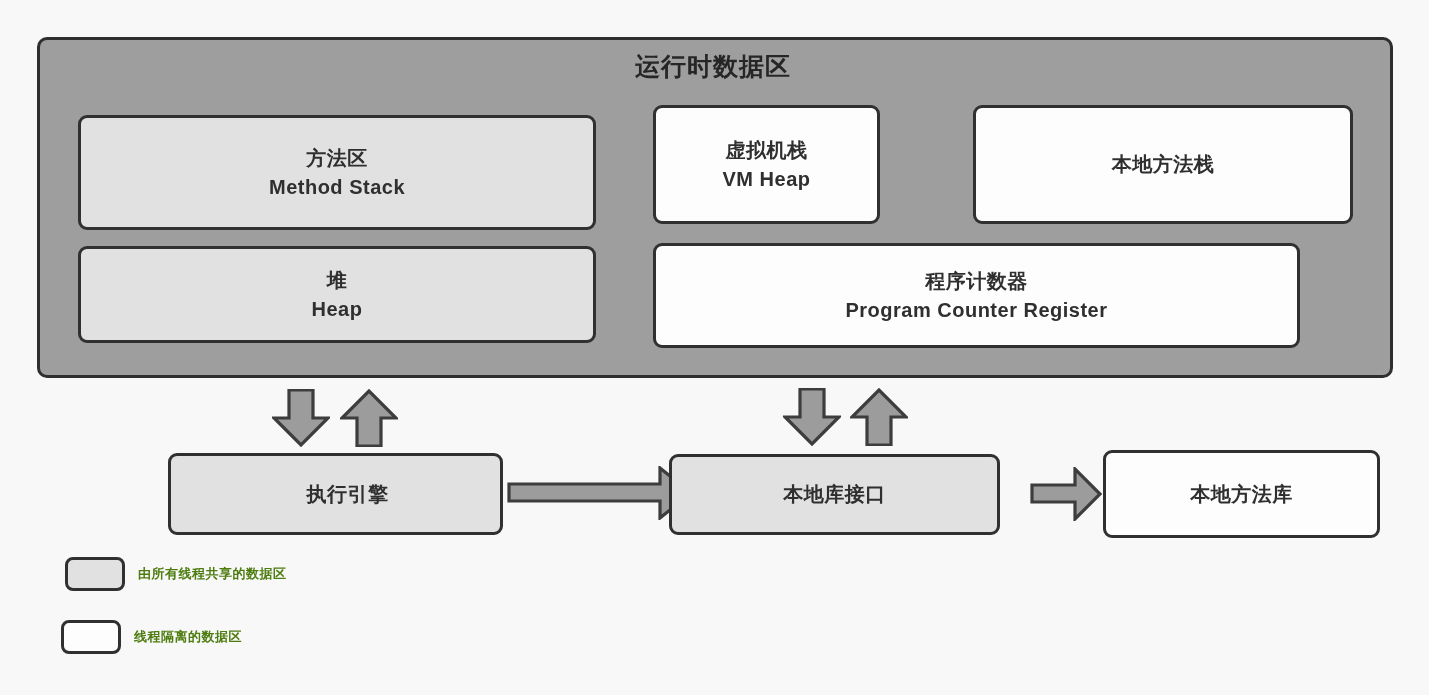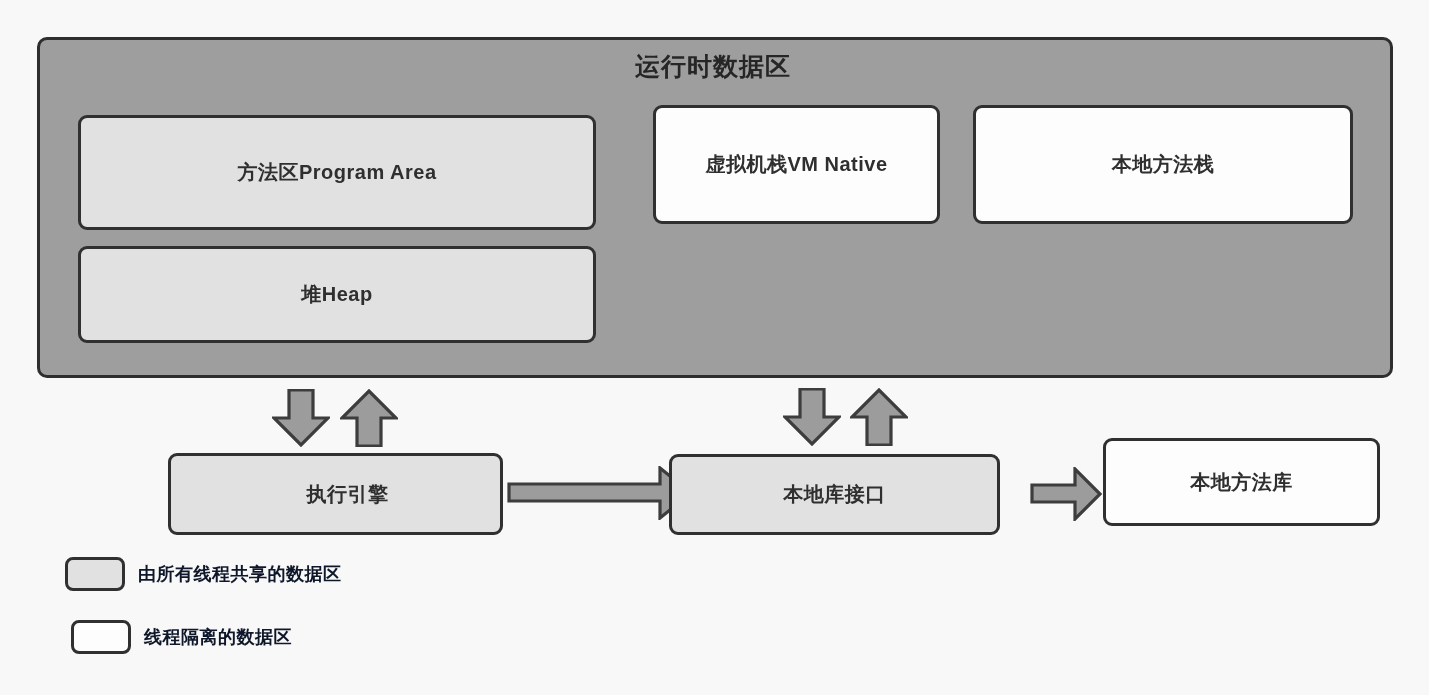"方法区" .box { flex-direction: row -> column }
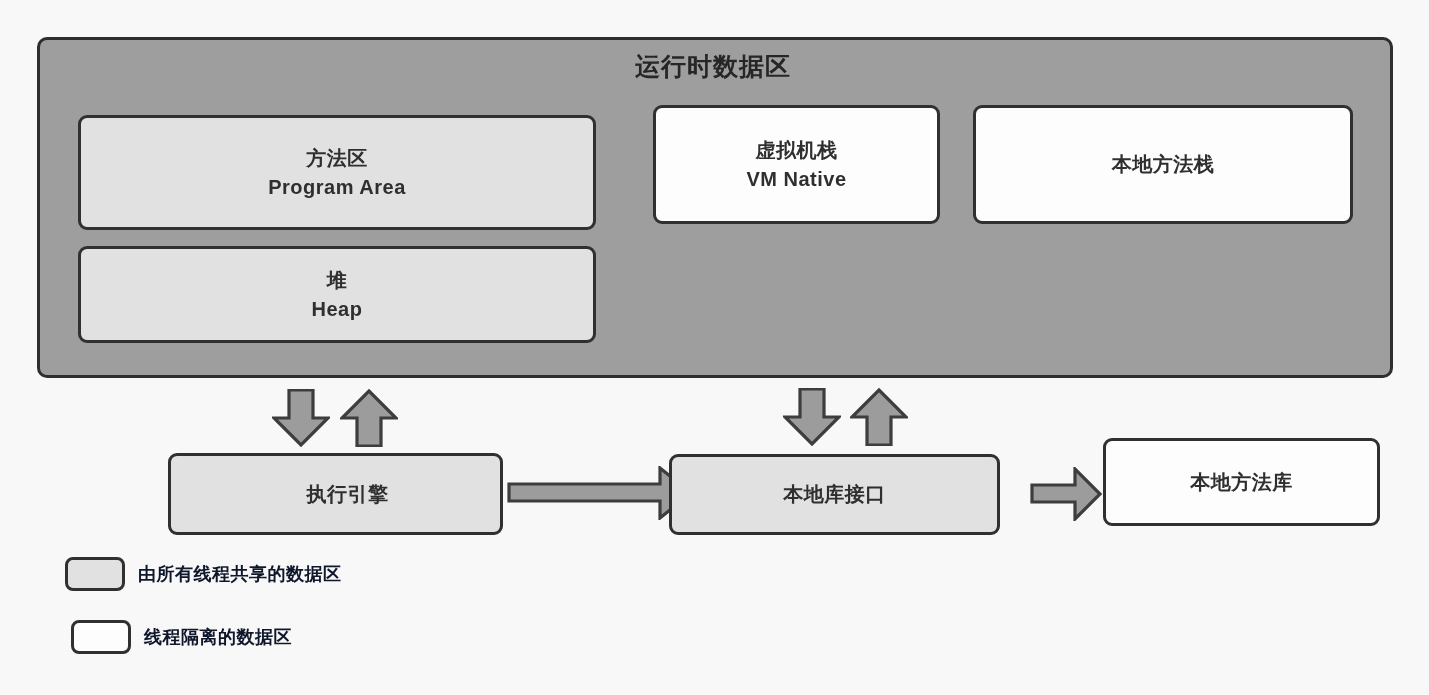"虚拟机栈" .b-vm-stack { width: 287px -> 227px }
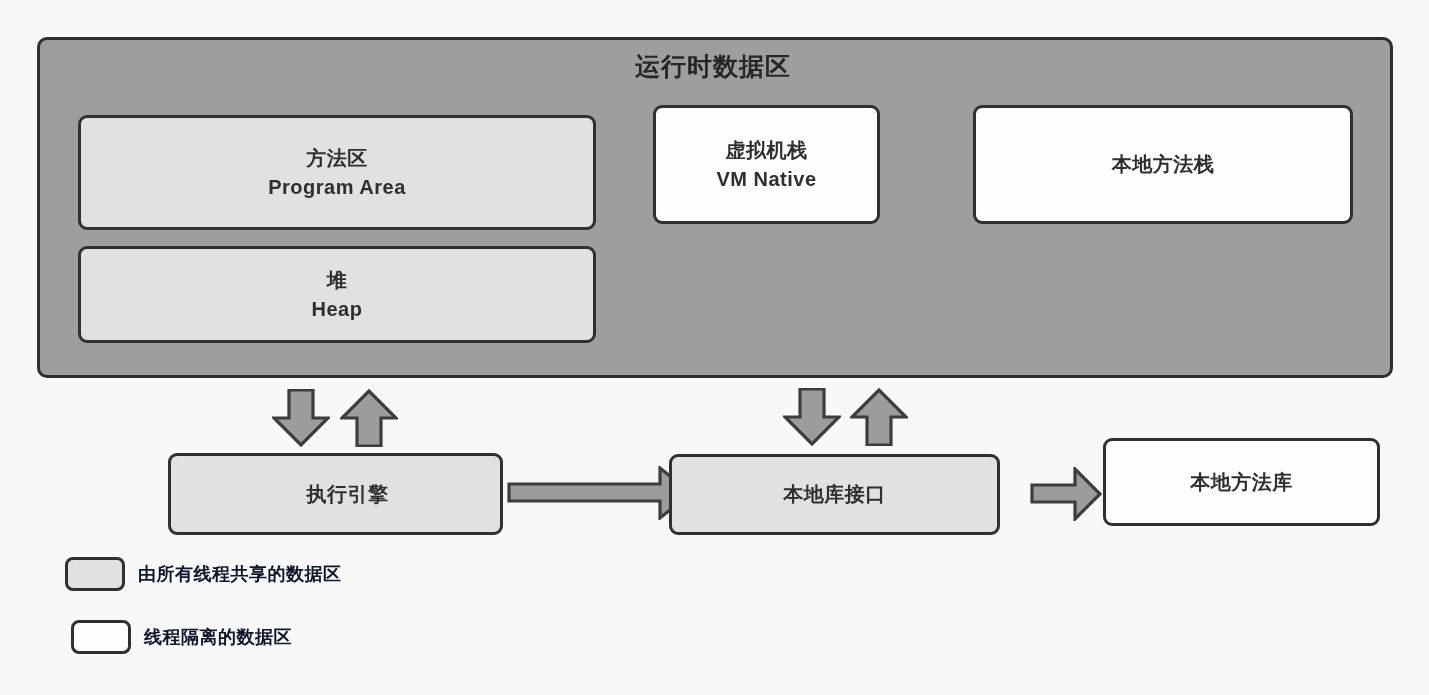"Program Area" div.line { text: Program Area -> Method Stack }
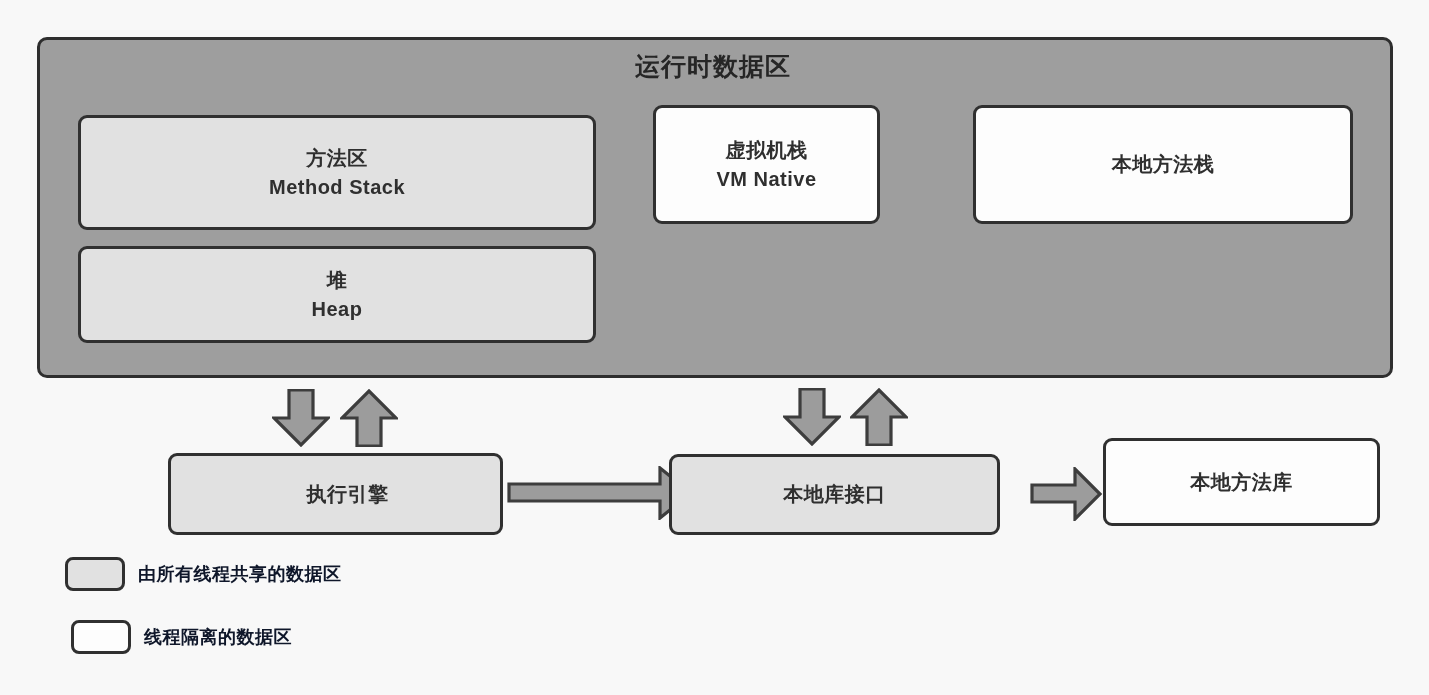"VM Native" div.line { text: Native -> Heap }
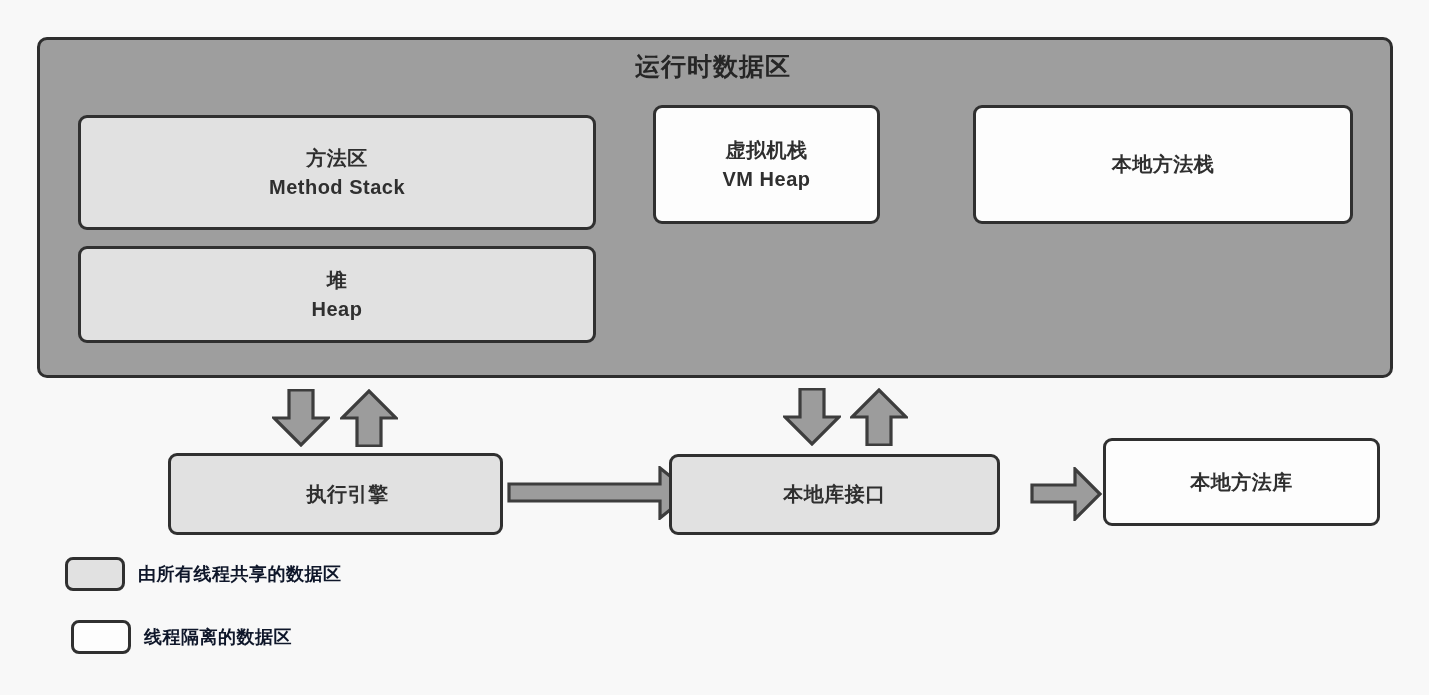"程序计数器" div.box { html: none -> <div> <div>程序计数器</div> <div>Program Counter Register</div> </div> }
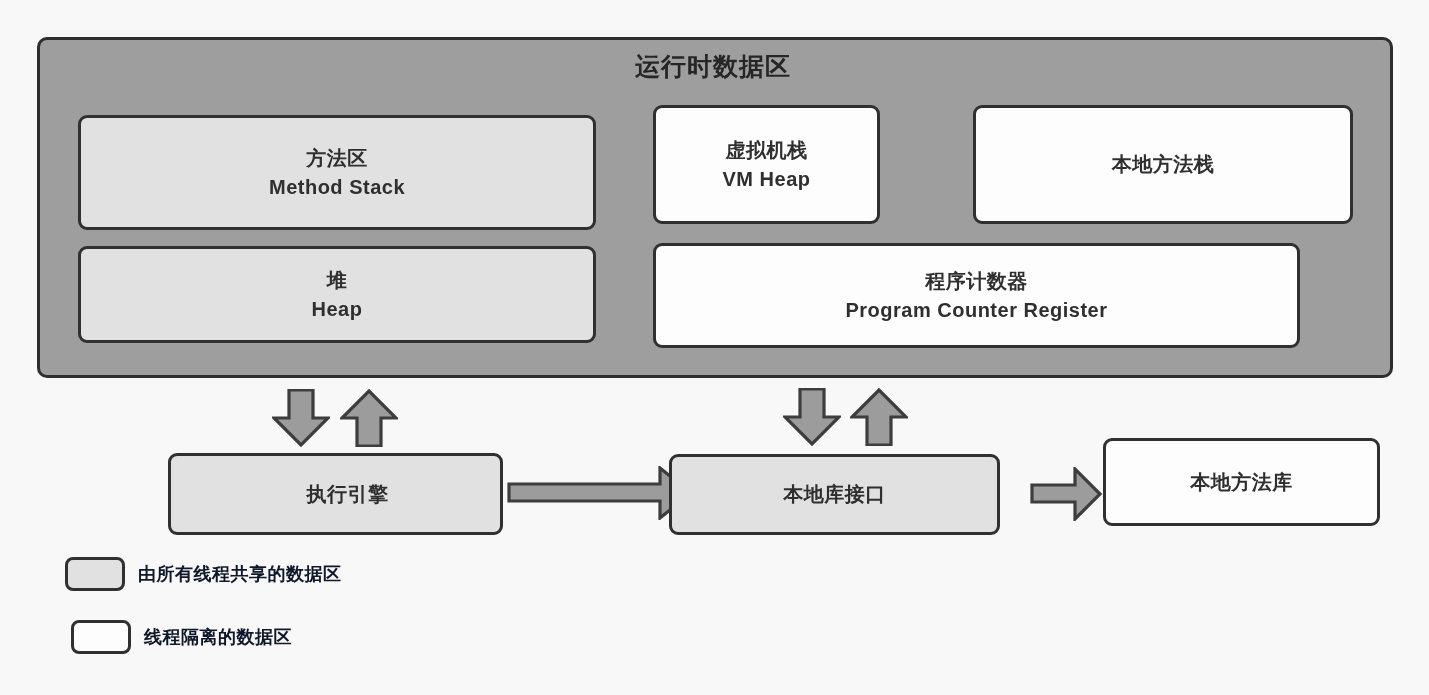"本地方法库" .b-native-lib { top: 438px -> 450px }
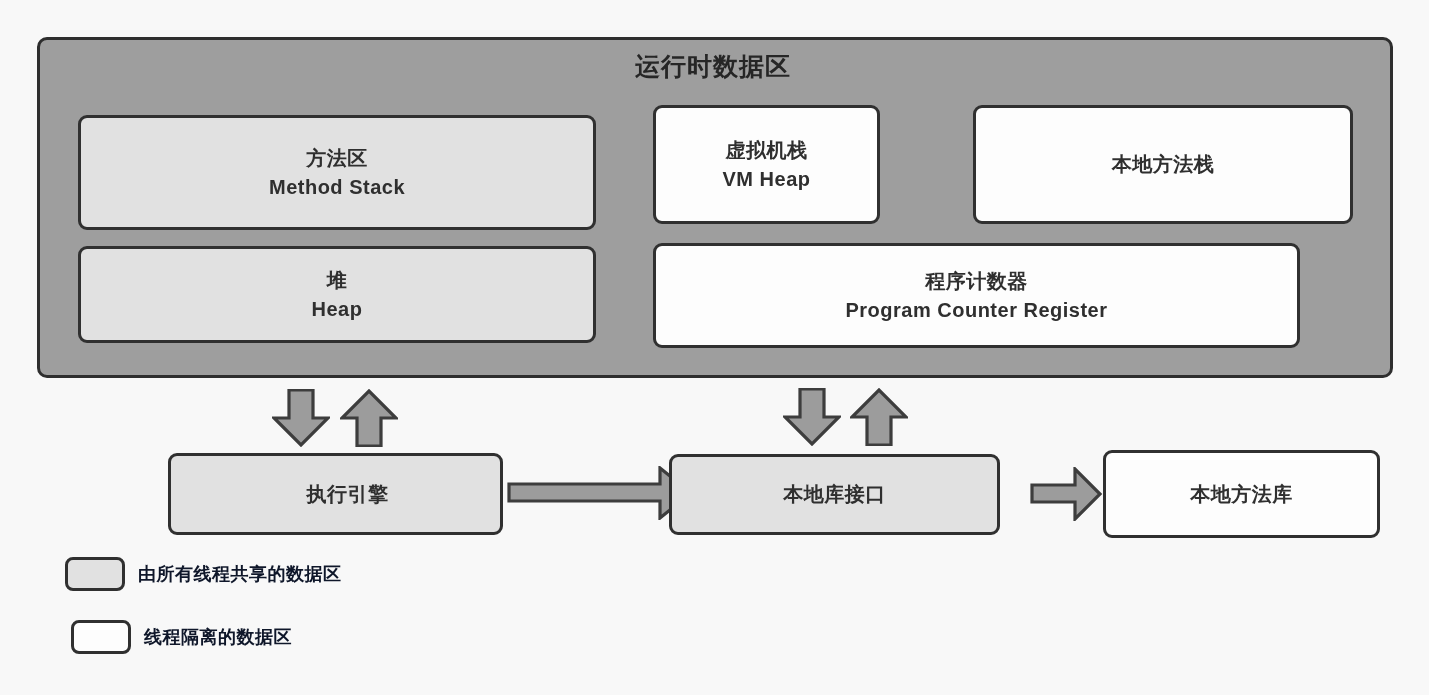"由所有线程共享的数据区" .legend-label { color: #0f172a -> #4d7c0f; font-size: 18px -> 13px }
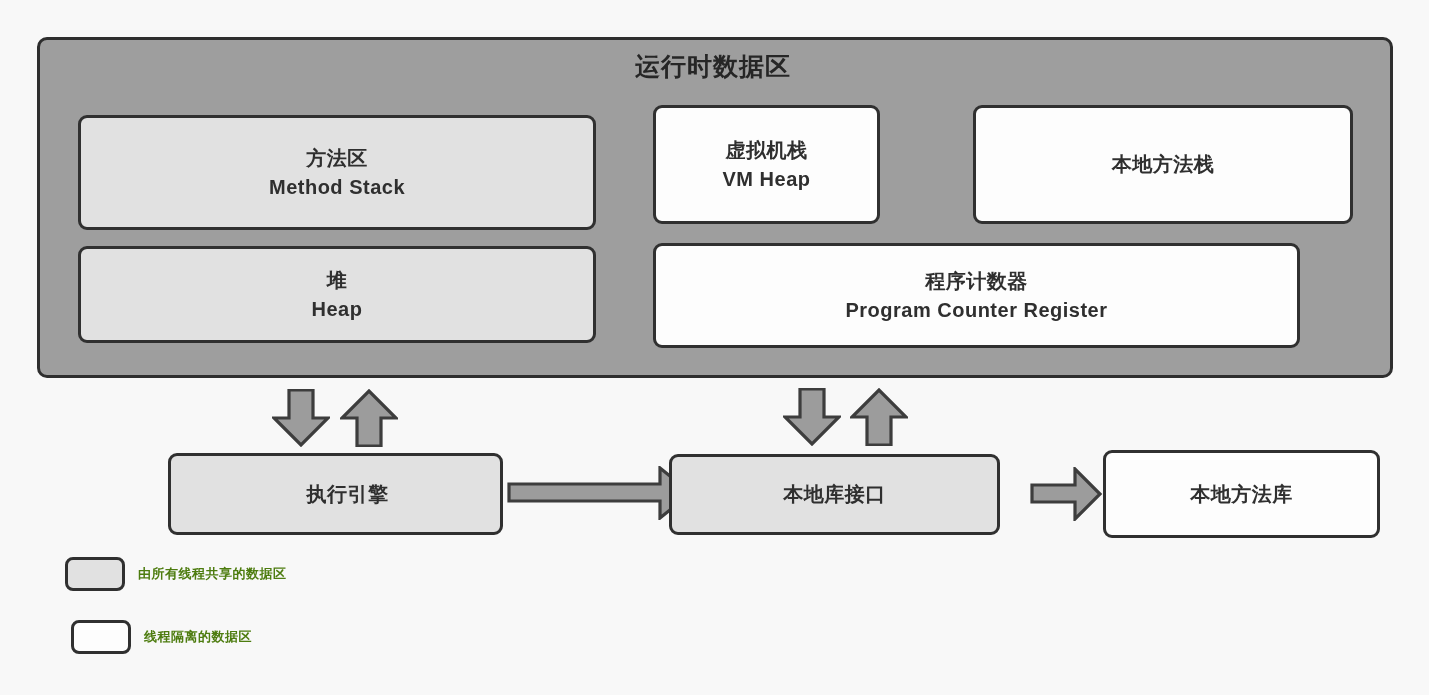"线程隔离的数据区" .legend-row.second { left: 71px -> 61px }
